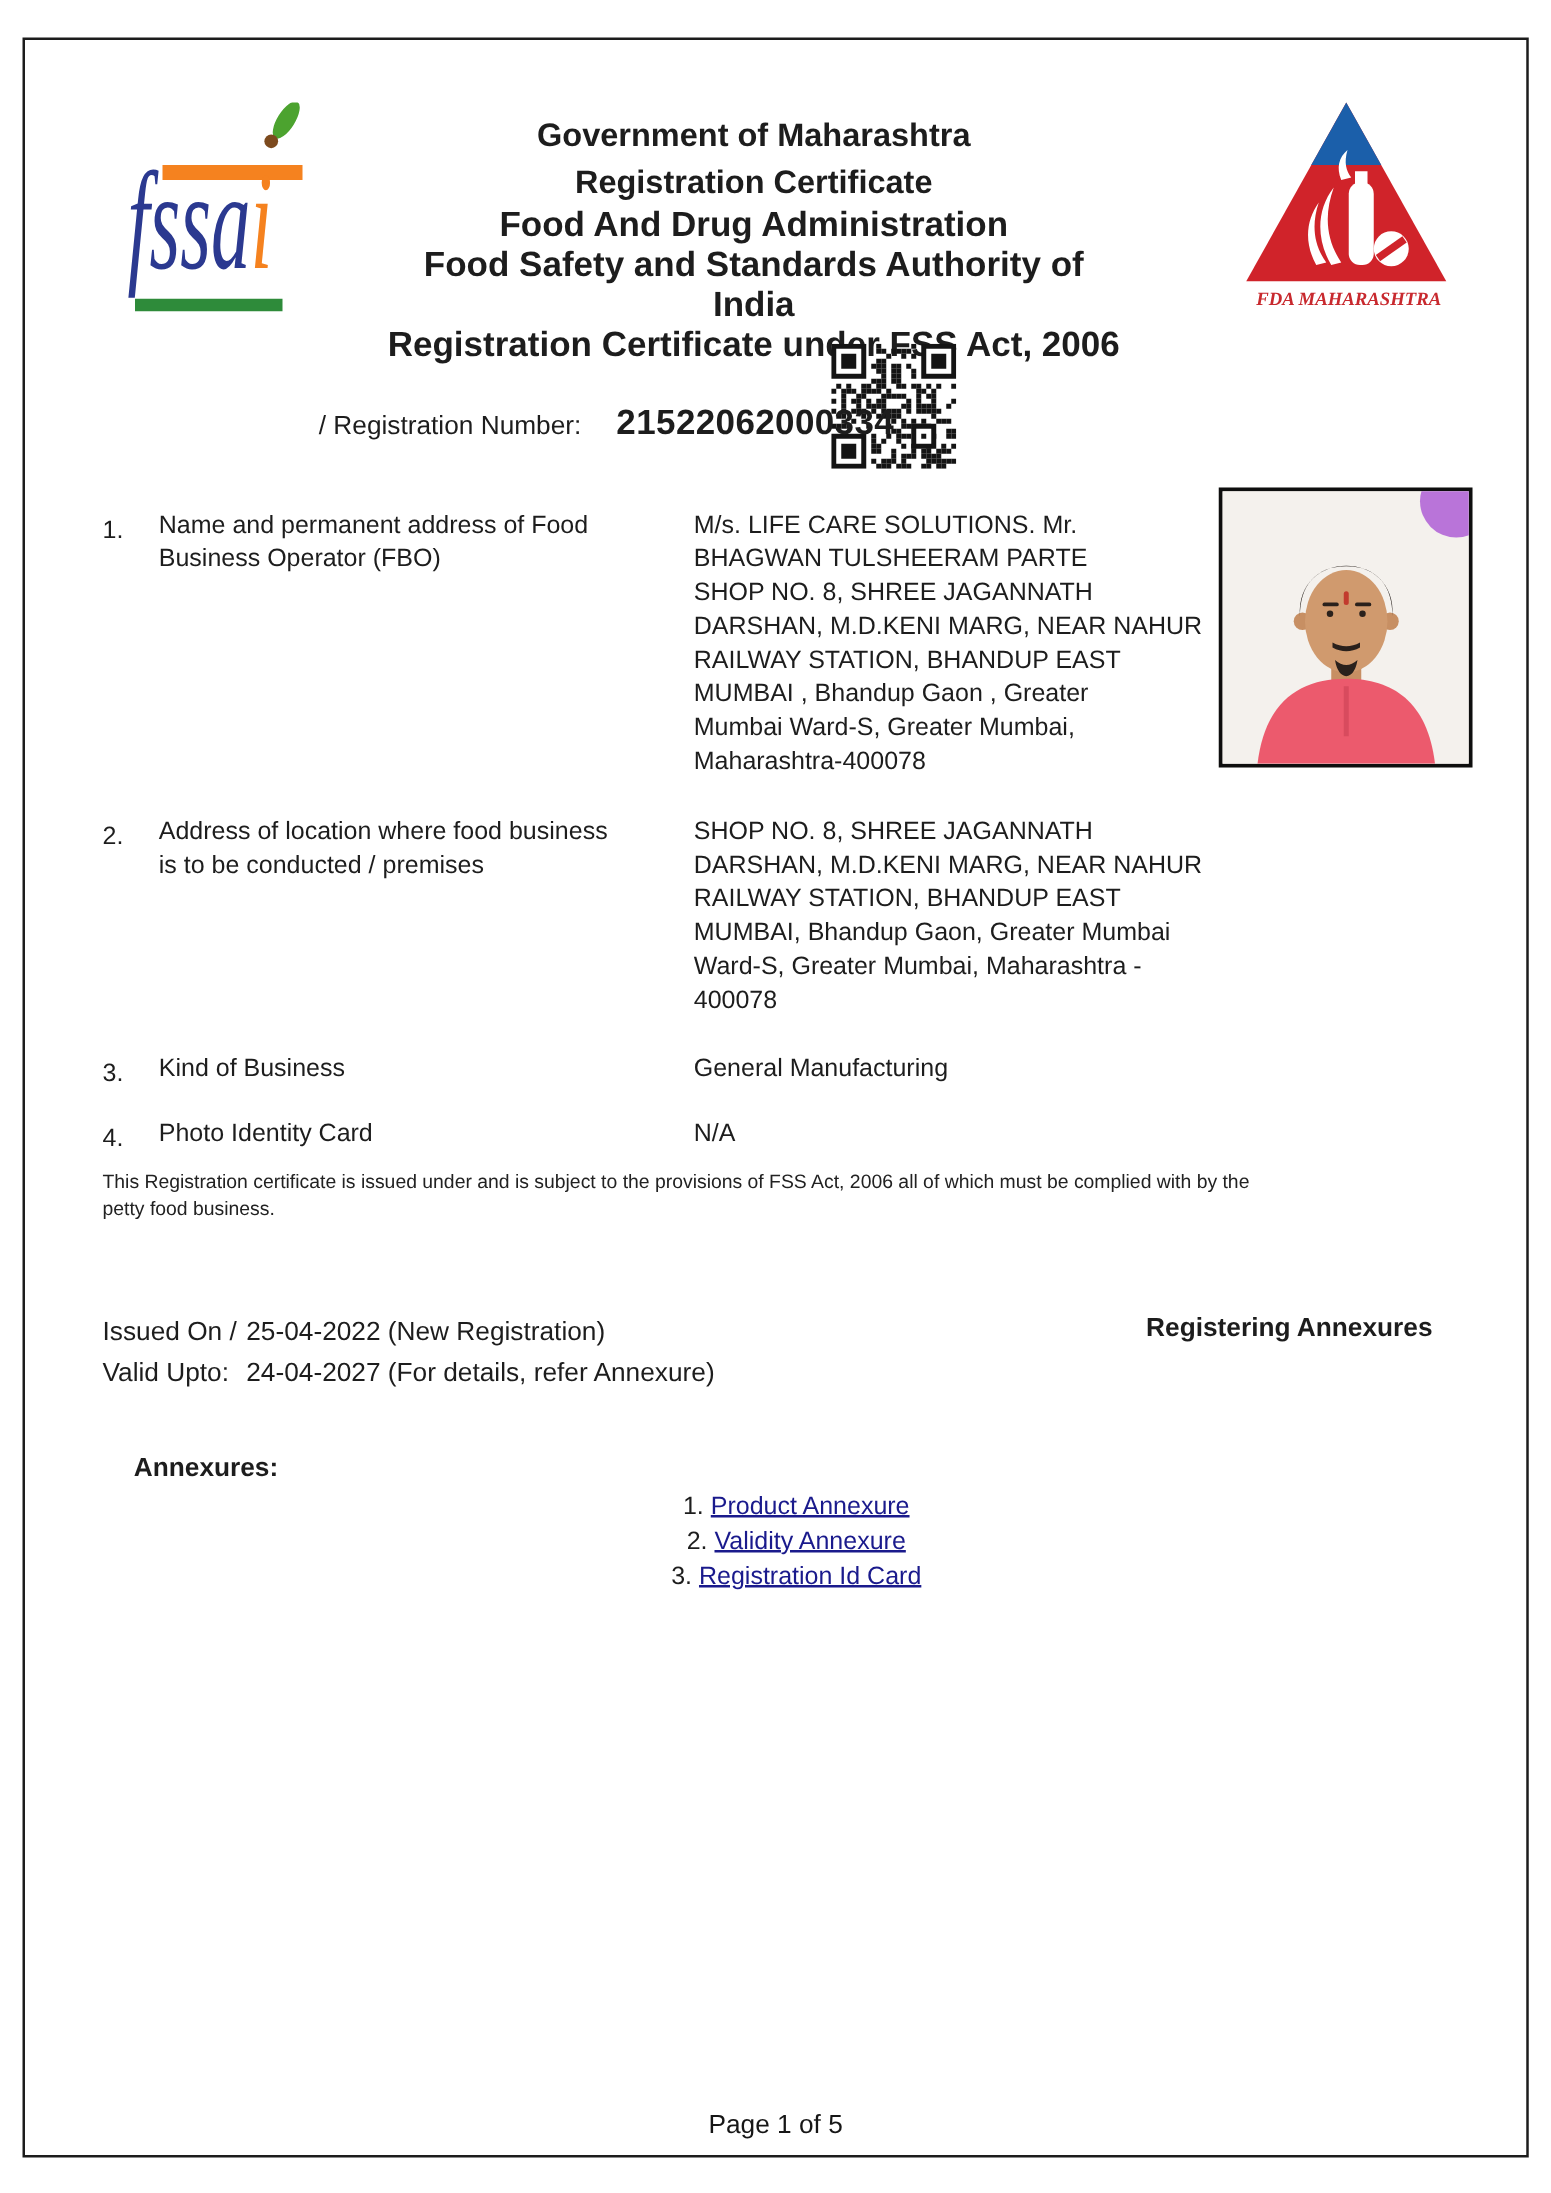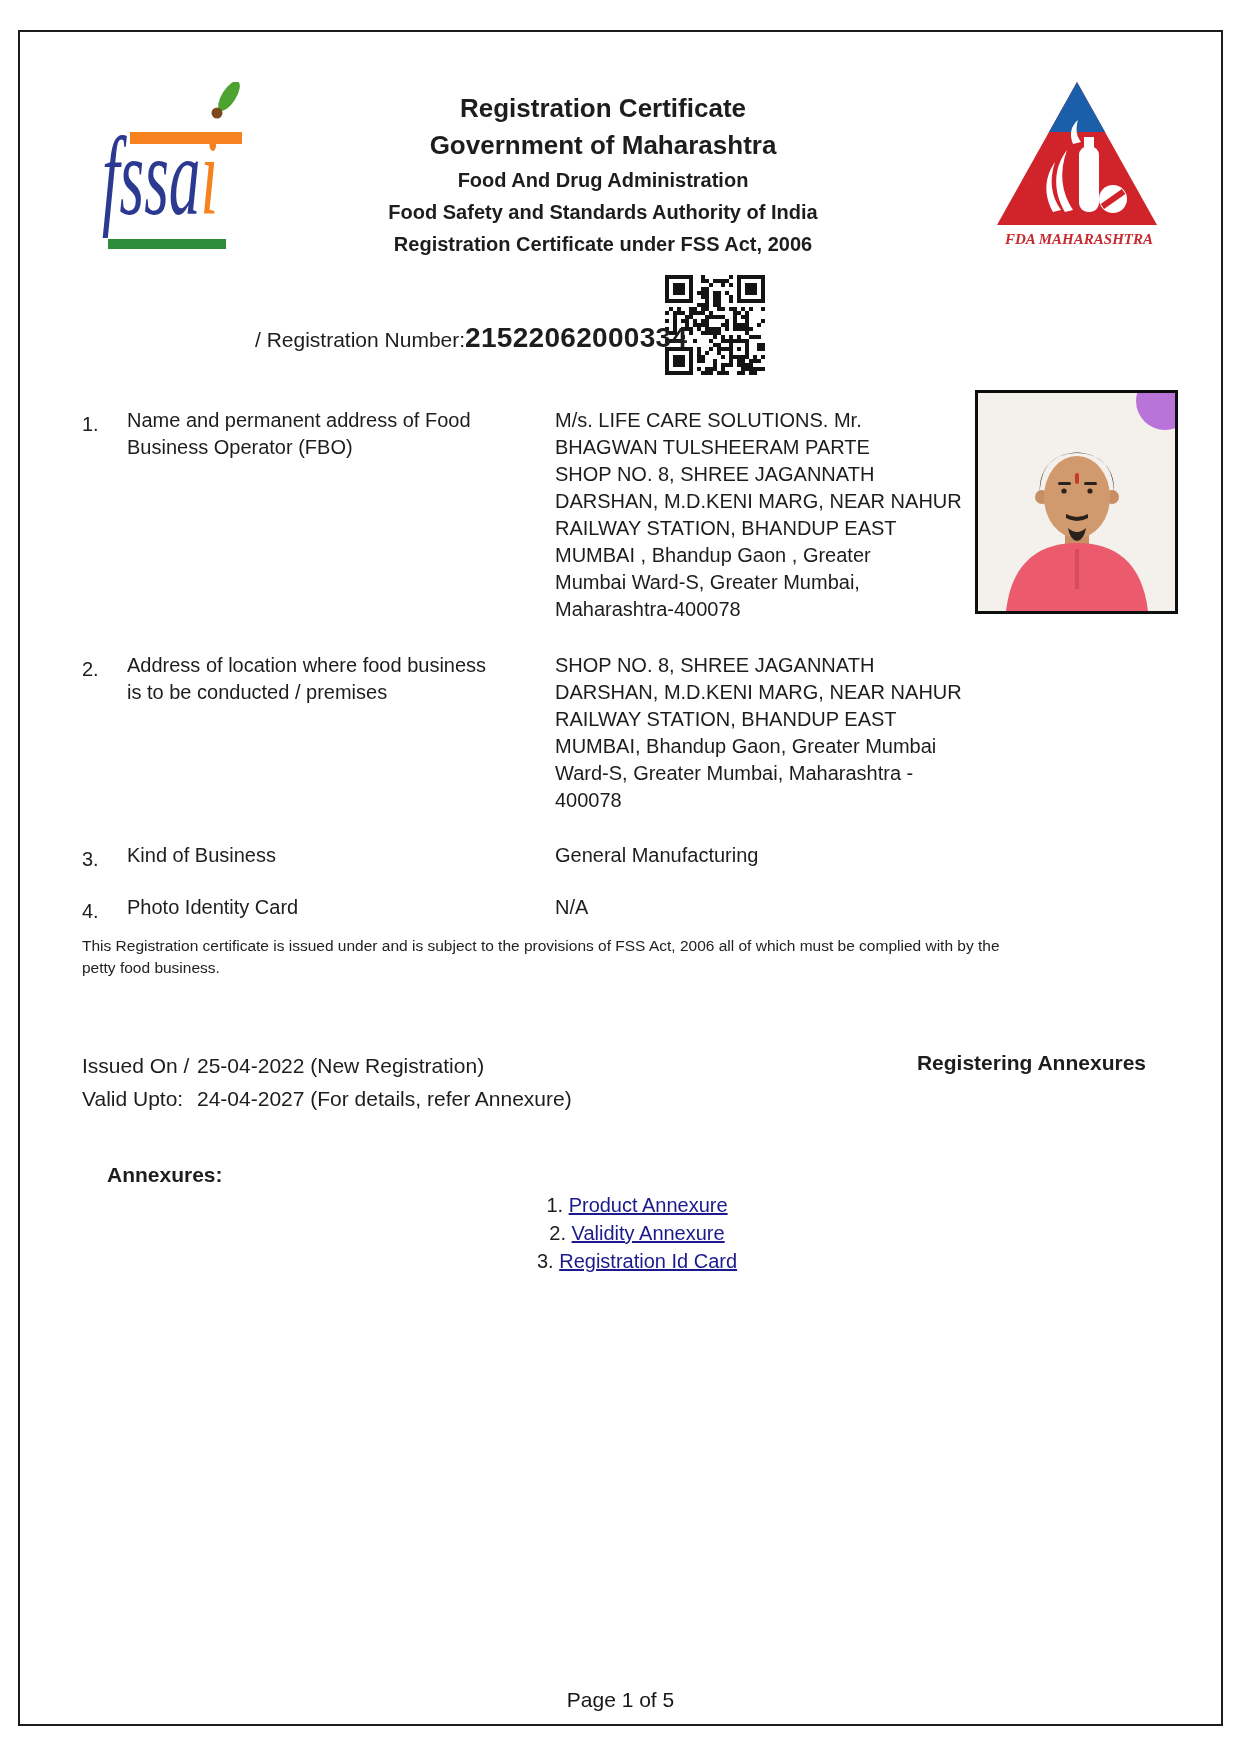"Registration Certificate" div.title-lg { order: before "Government of Maharashtra" -> after "Government of Maharashtra" }
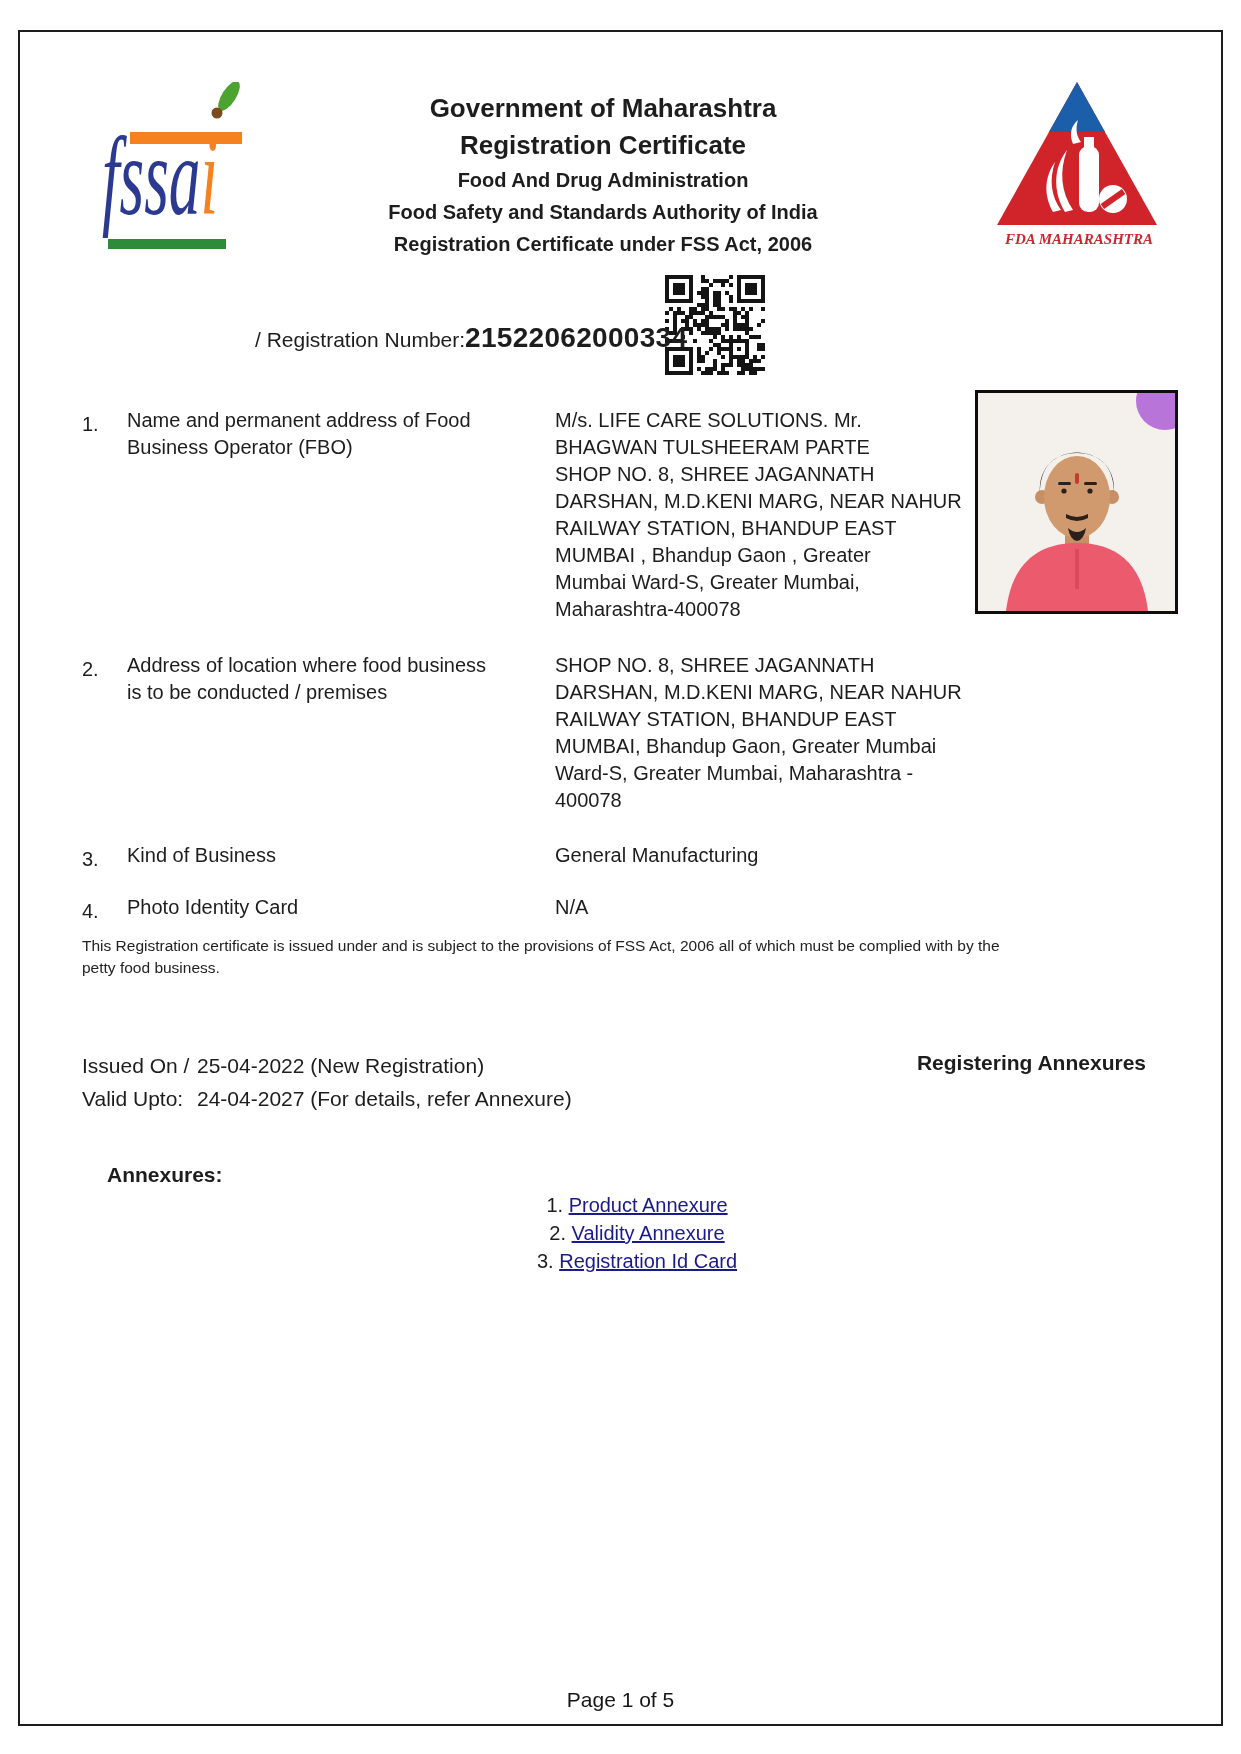"Food And Drug Administration" .title-sm { font-size: 20px -> 28px }
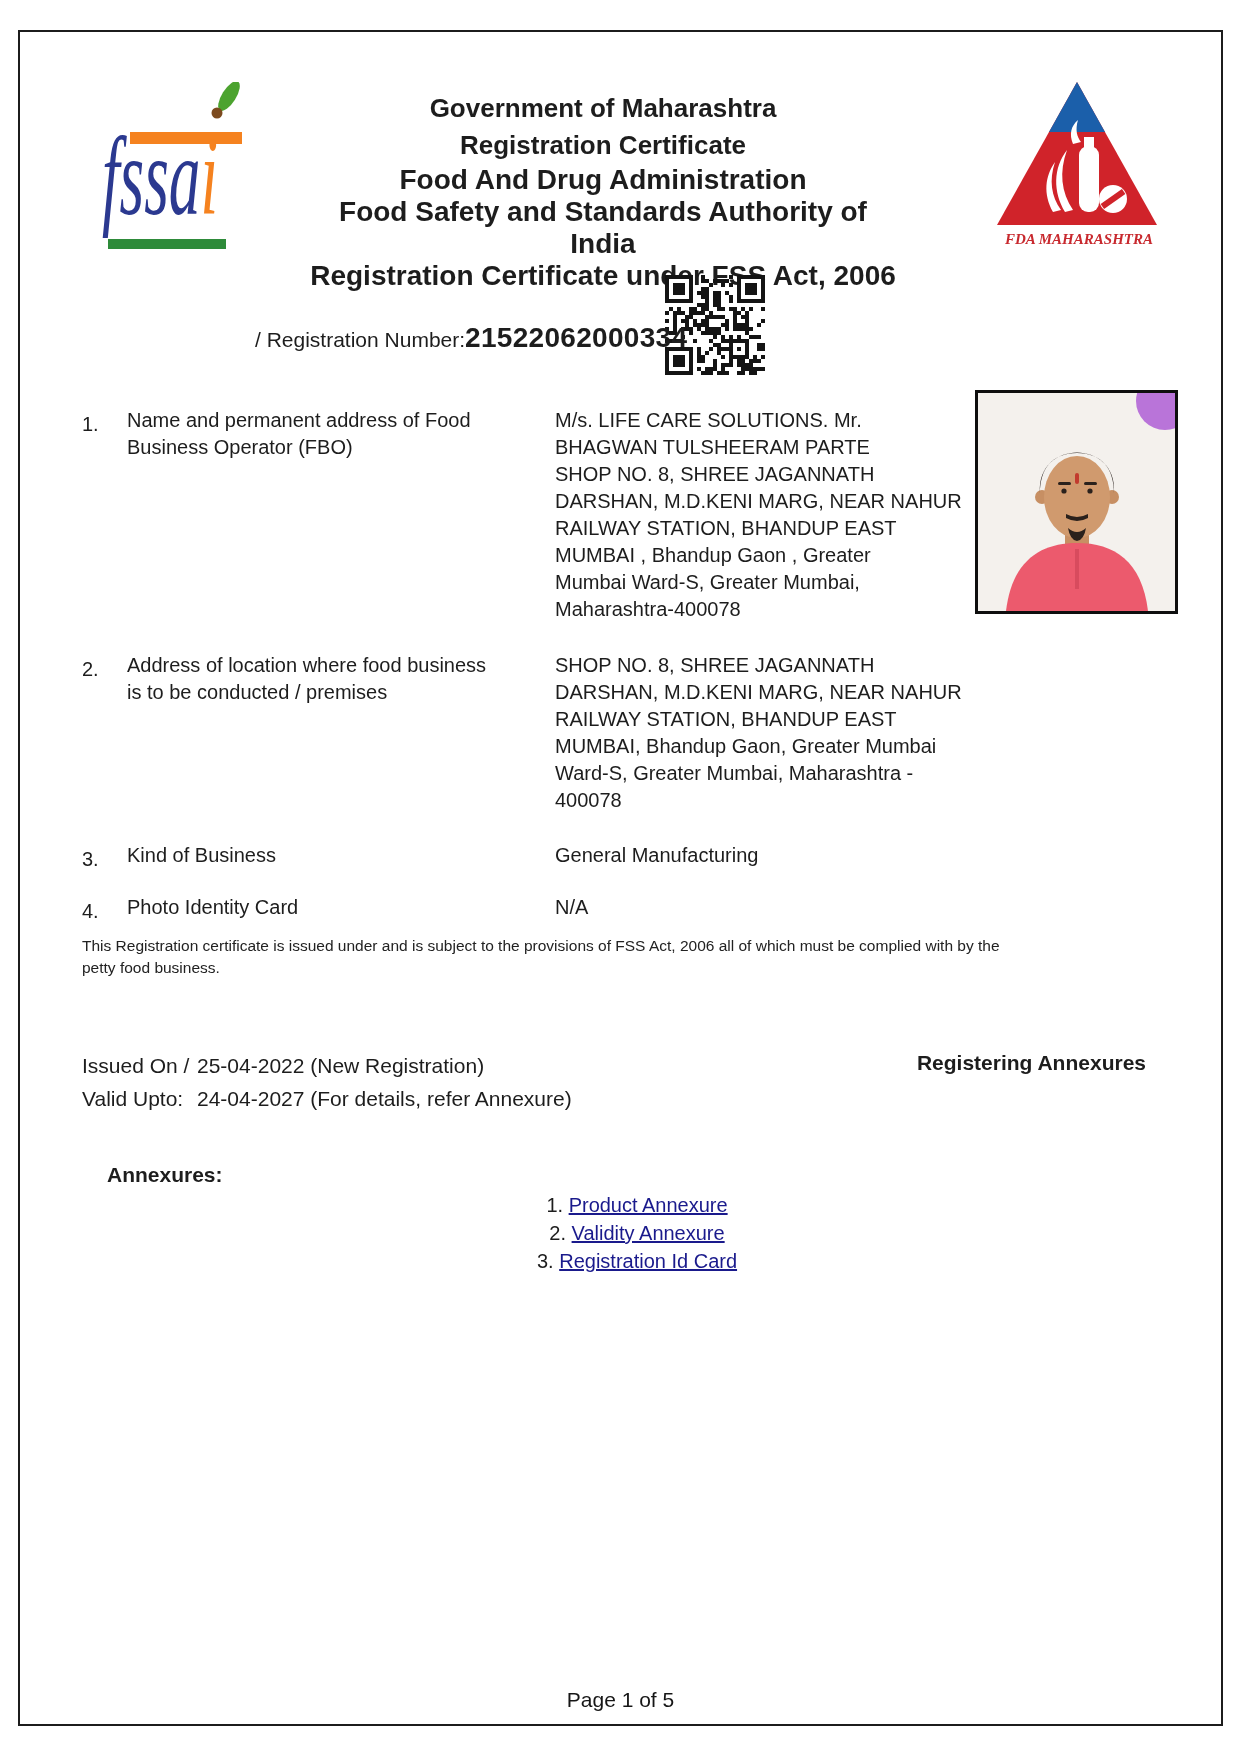"/ Registration Number:" .reg-row { gap: 0 -> 28px }
